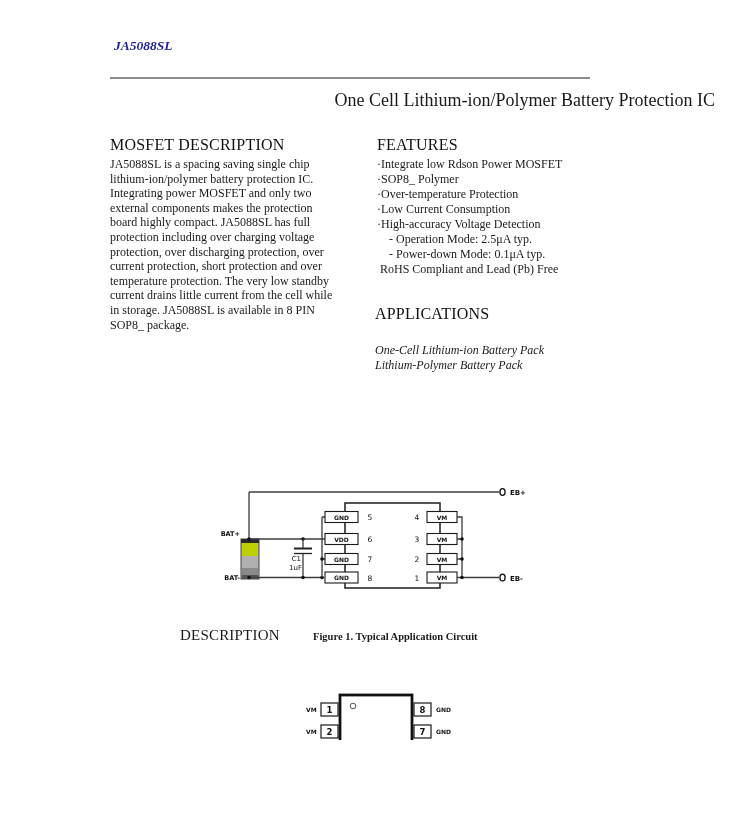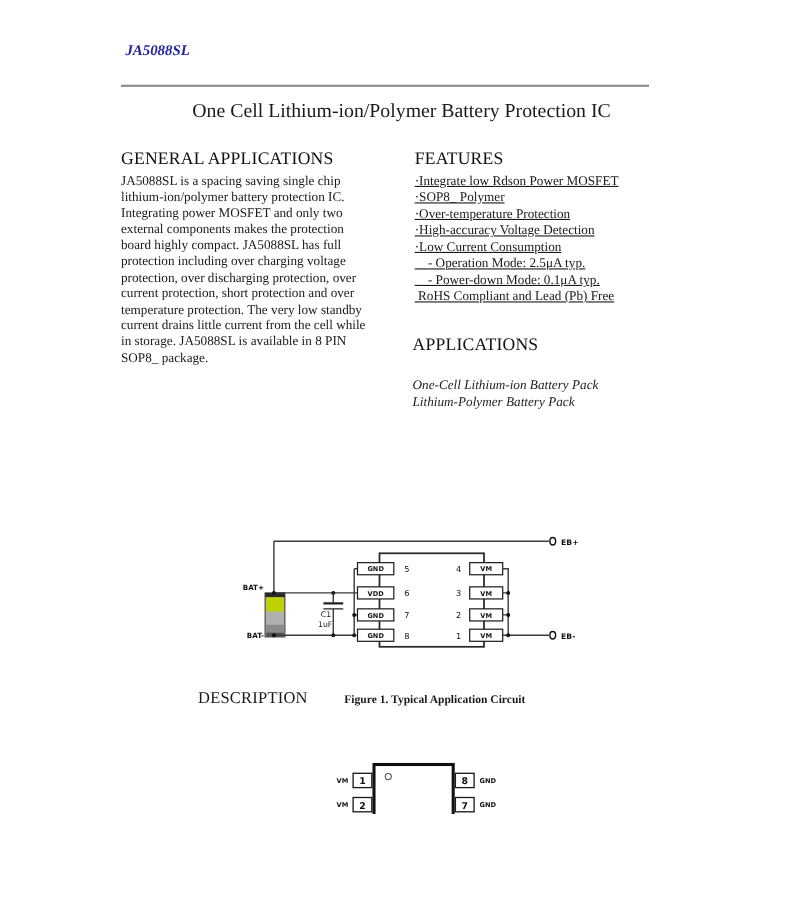"One Cell Lithium-ion/Polymer Battery" div.abs { text-align: none -> right }
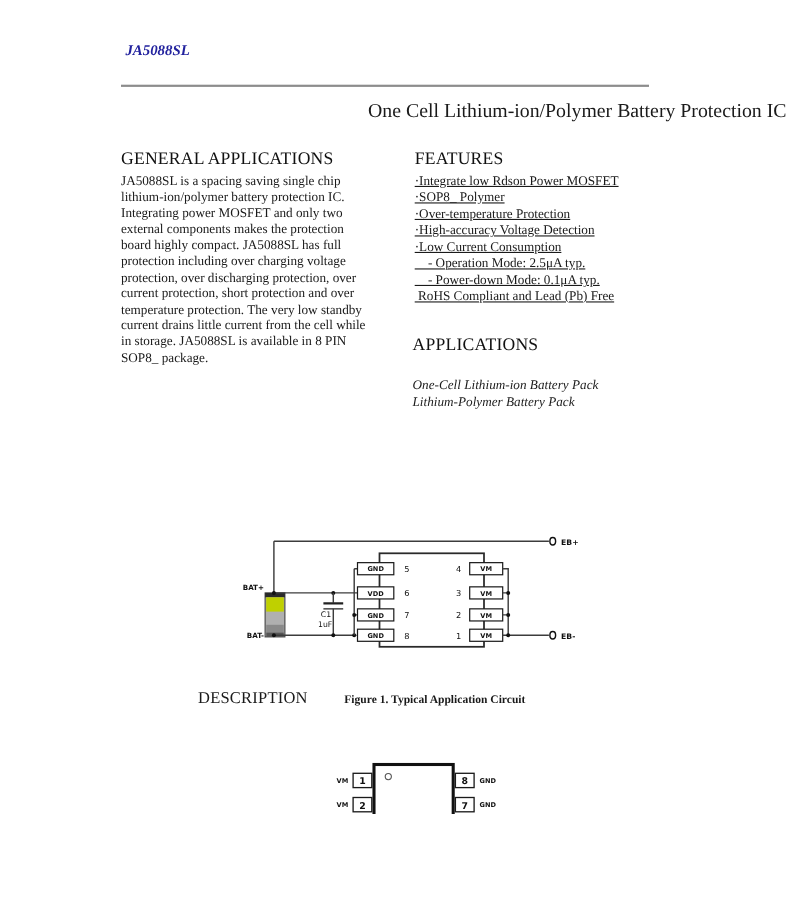"GENERAL APPLICATIONS" h2.sec { text: GENERAL APPLICATIONS -> MOSFET DESCRIPTION }
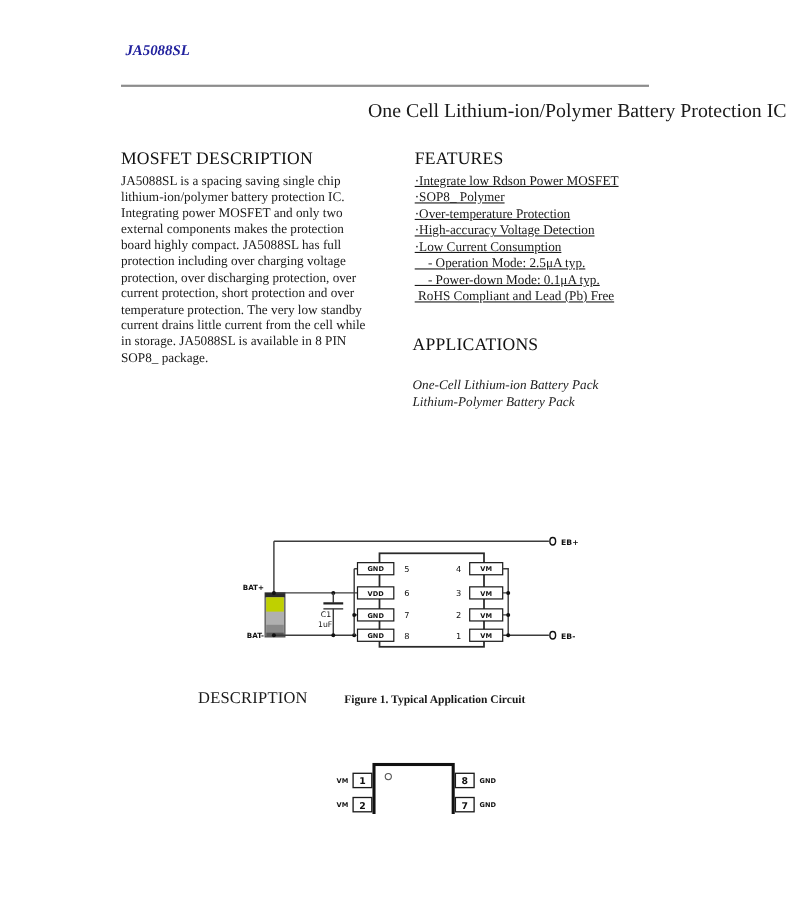"·Integrate low Rdson Power MOSFET" .feat-line { text-decoration: underline -> none }
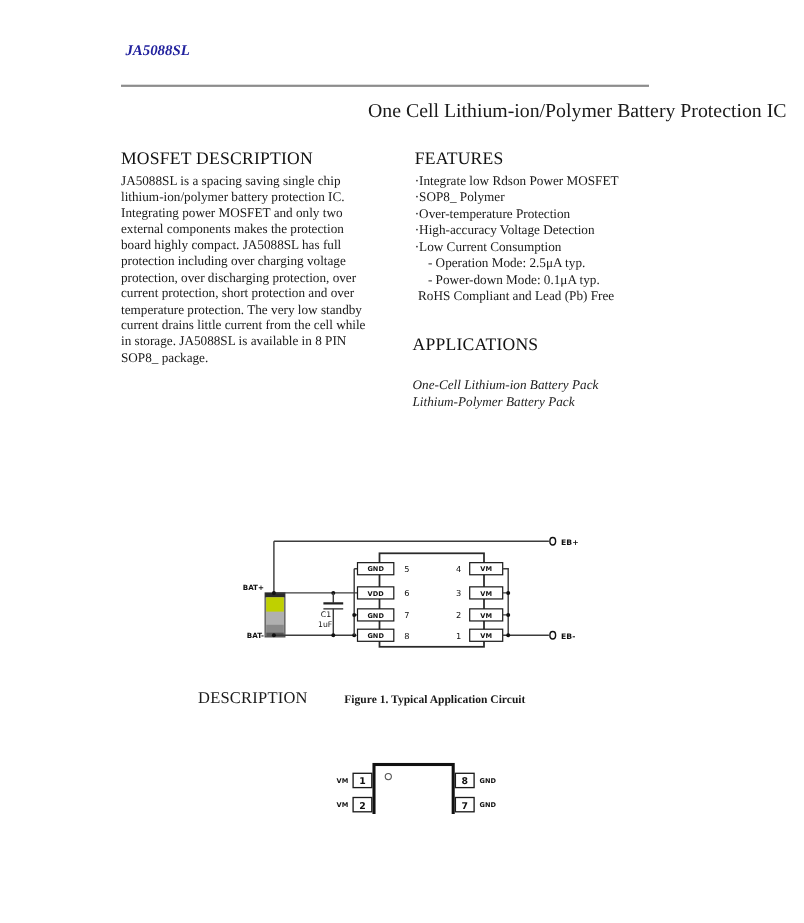"·High-accuracy Voltage Detection" div.feat-line { order: before "·Low Current Consumption" -> after "·Low Current Consumption" }
